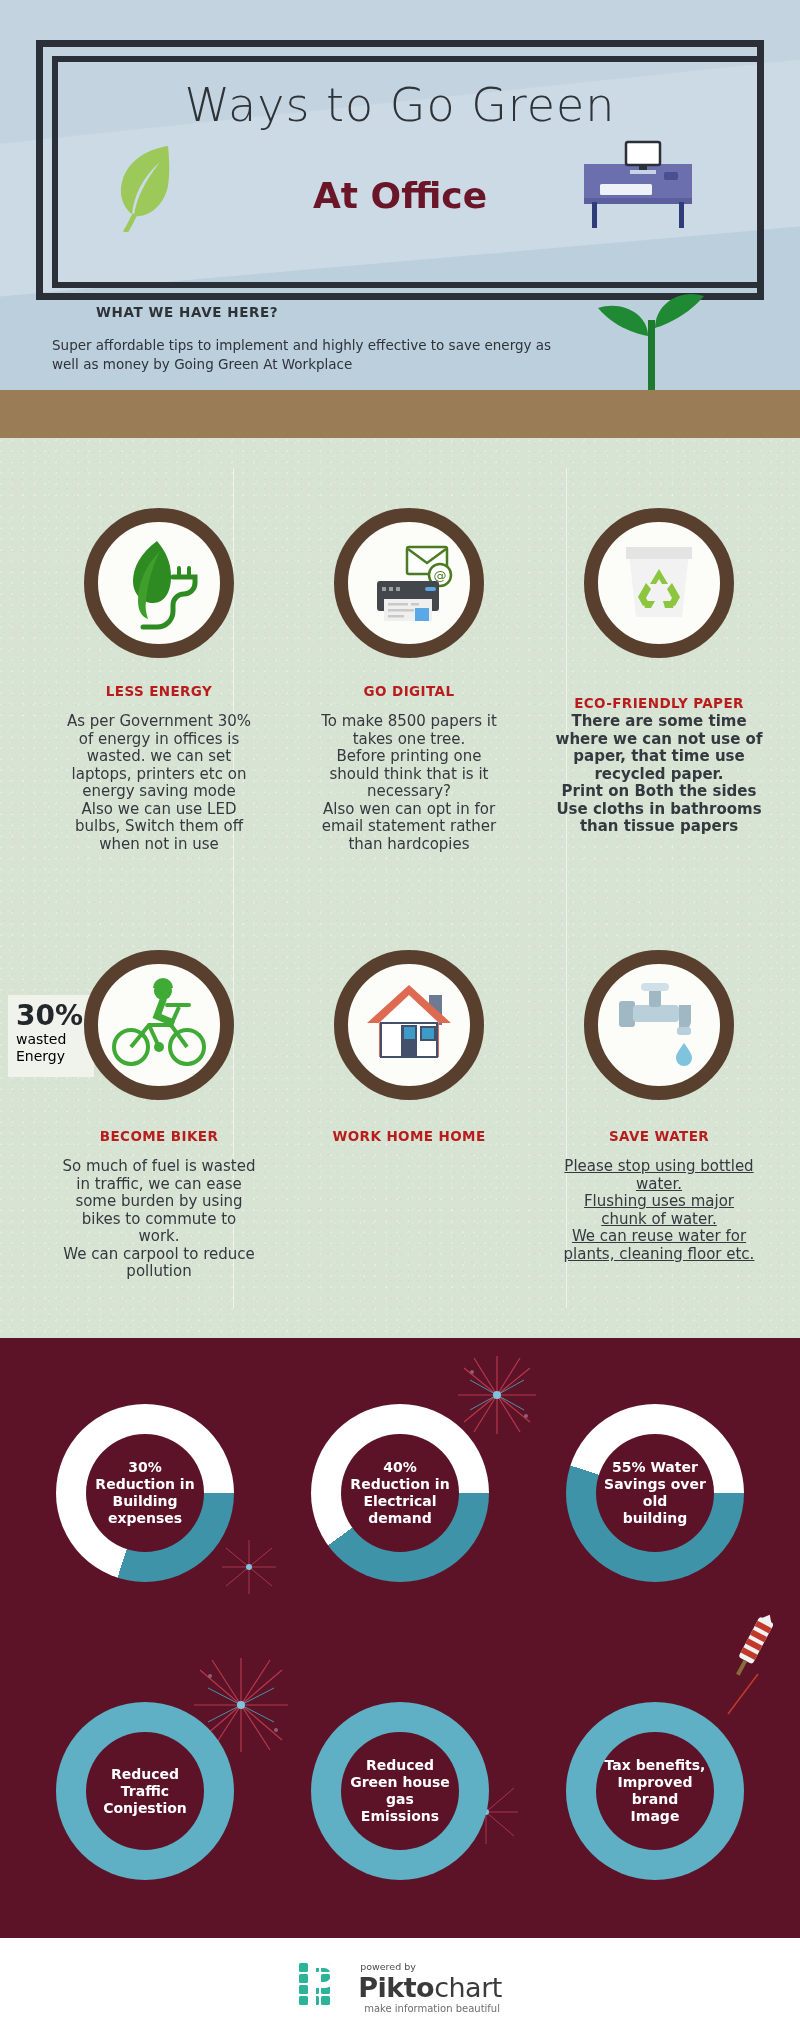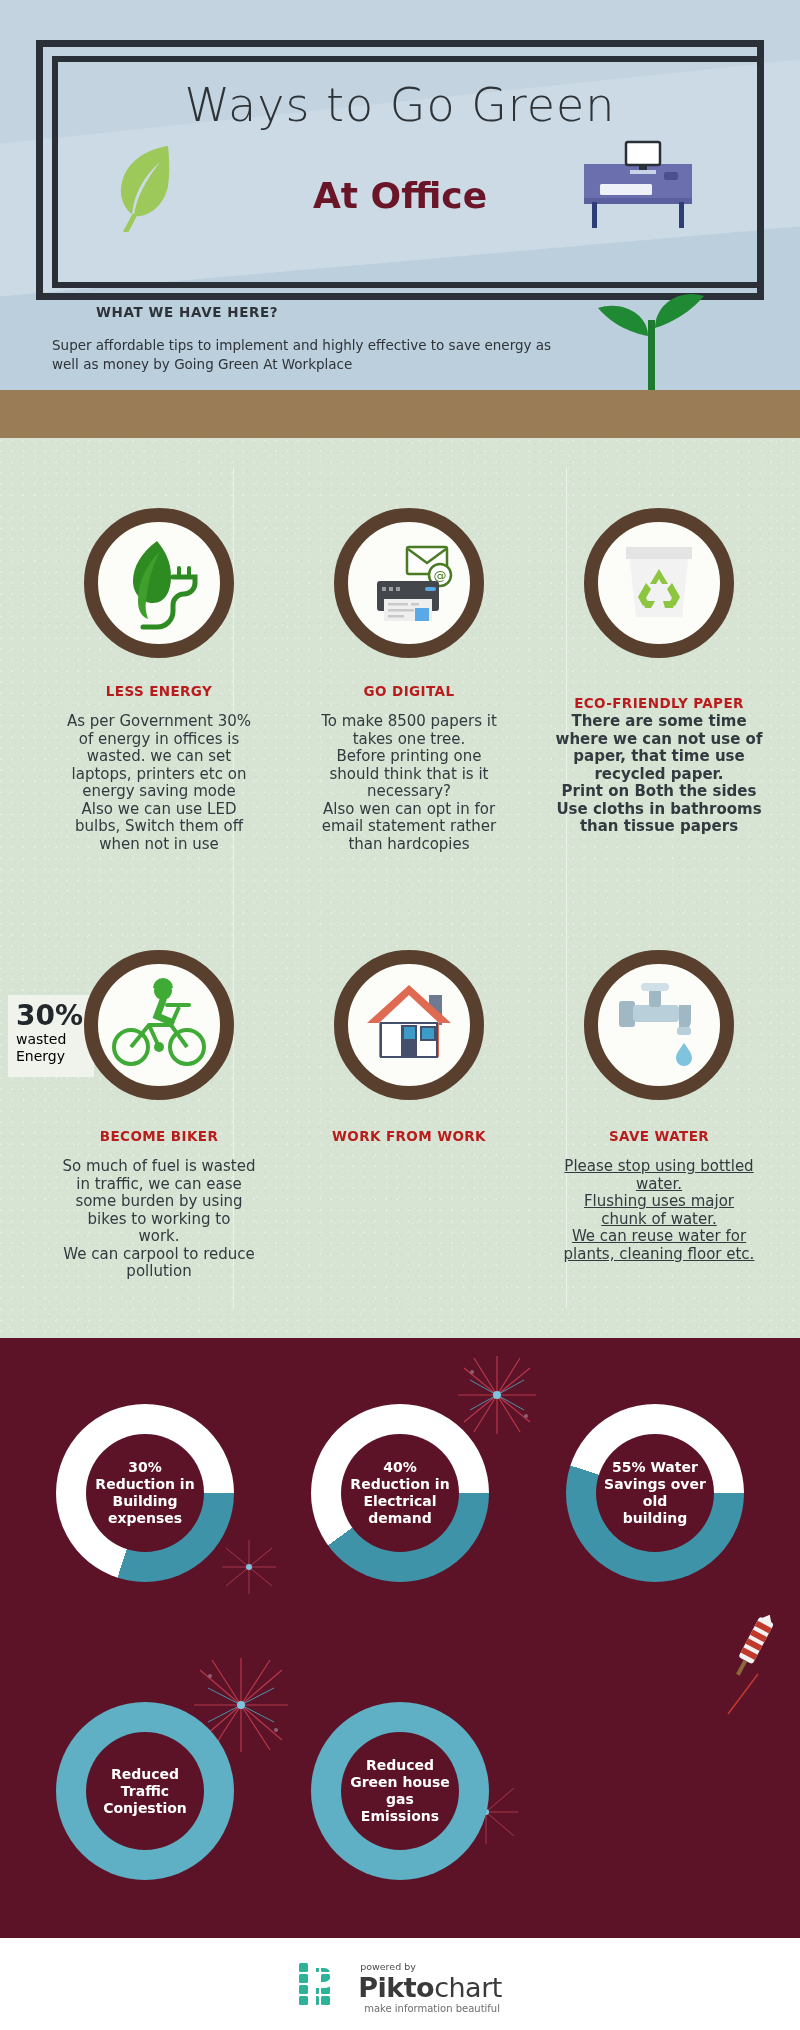"WORK FROM WORK" div.tip-title { text: FROM WORK -> HOME HOME }
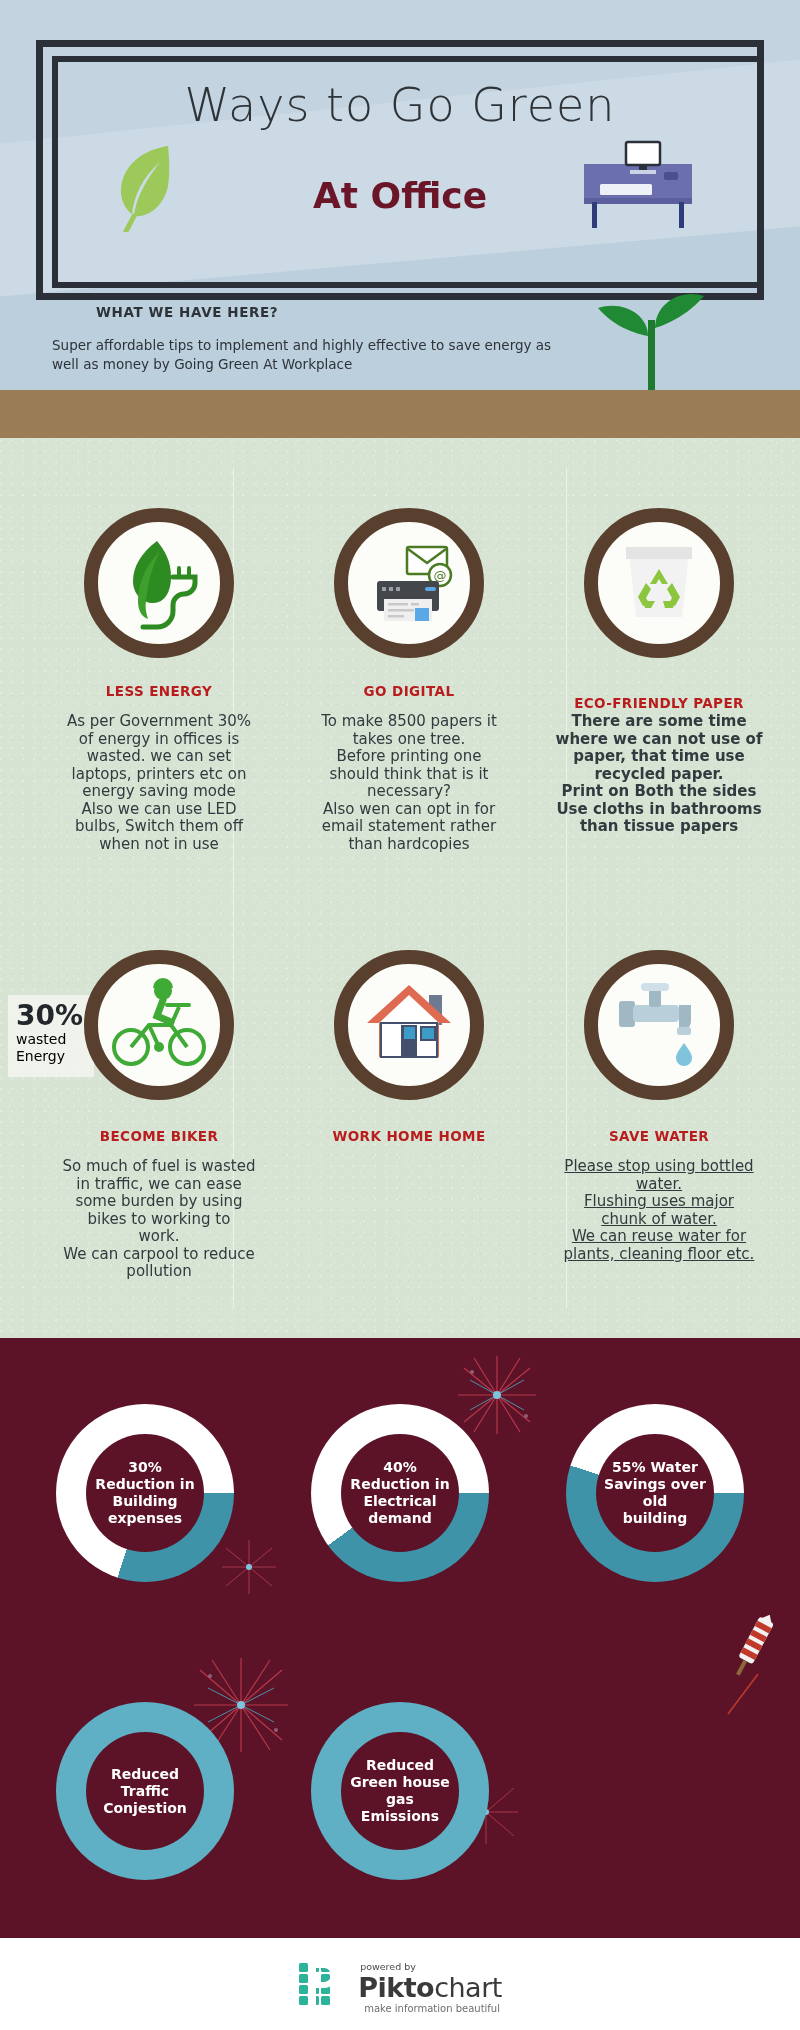"So much of fuel is" div.tip-body { text: working -> commute }
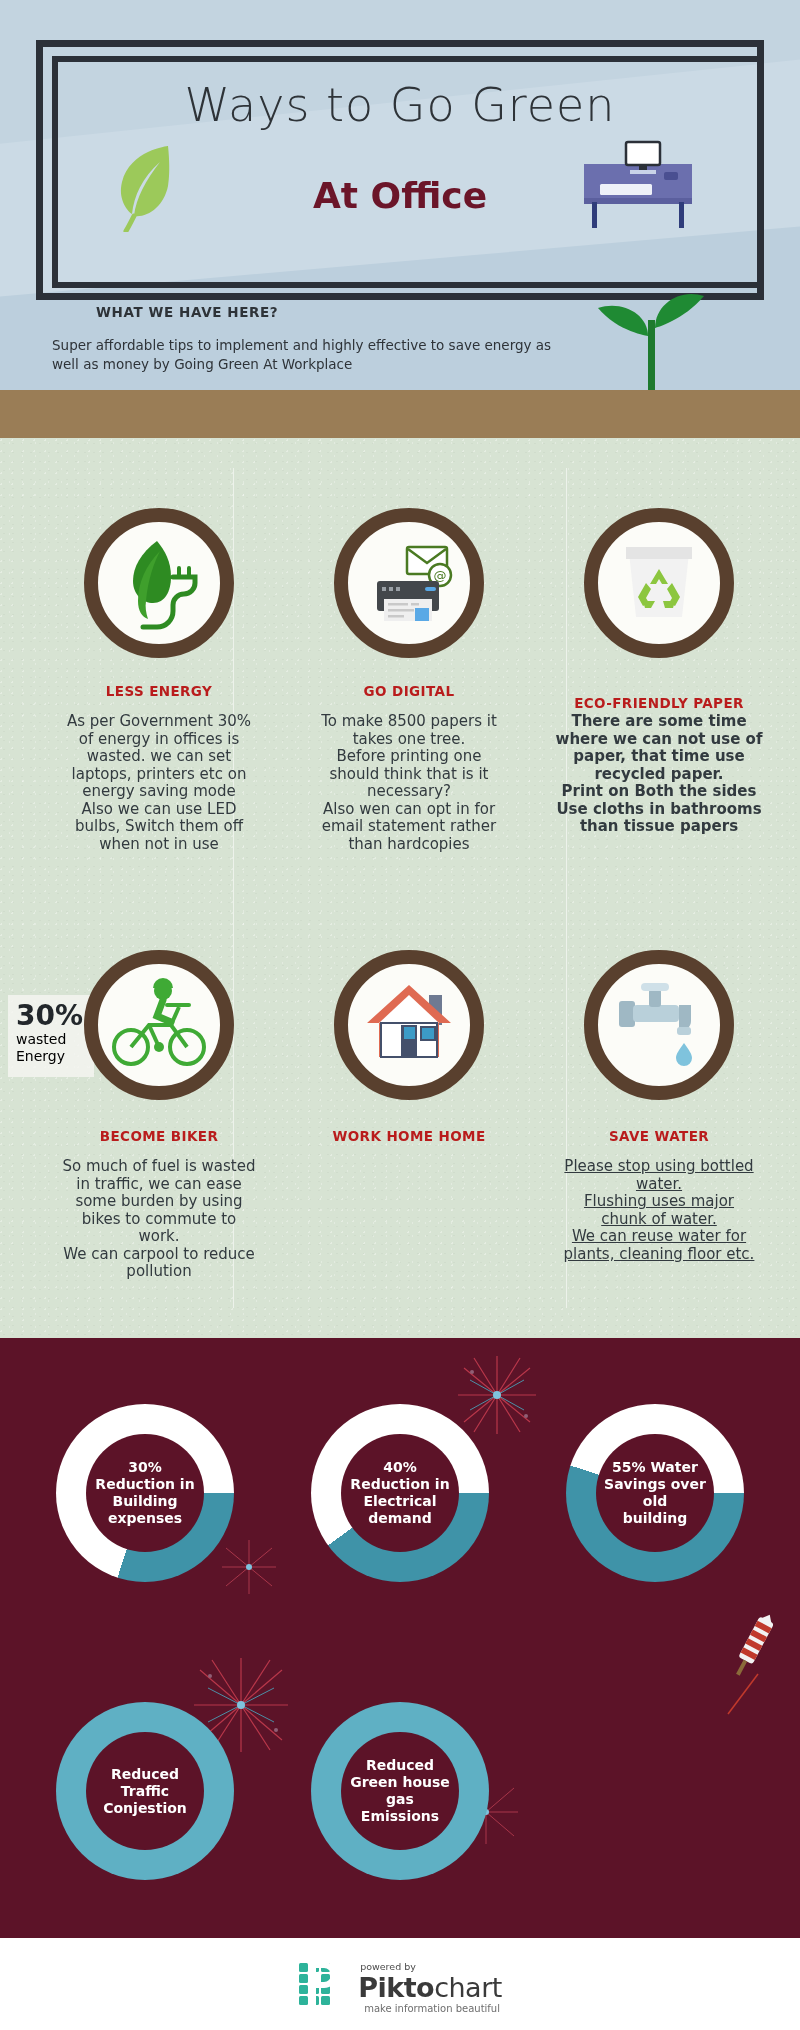"Tax benefits," div.donut { html: none -> <div> <div> <span>Tax benefits, Improved brand Image</span> </div> </div> }
